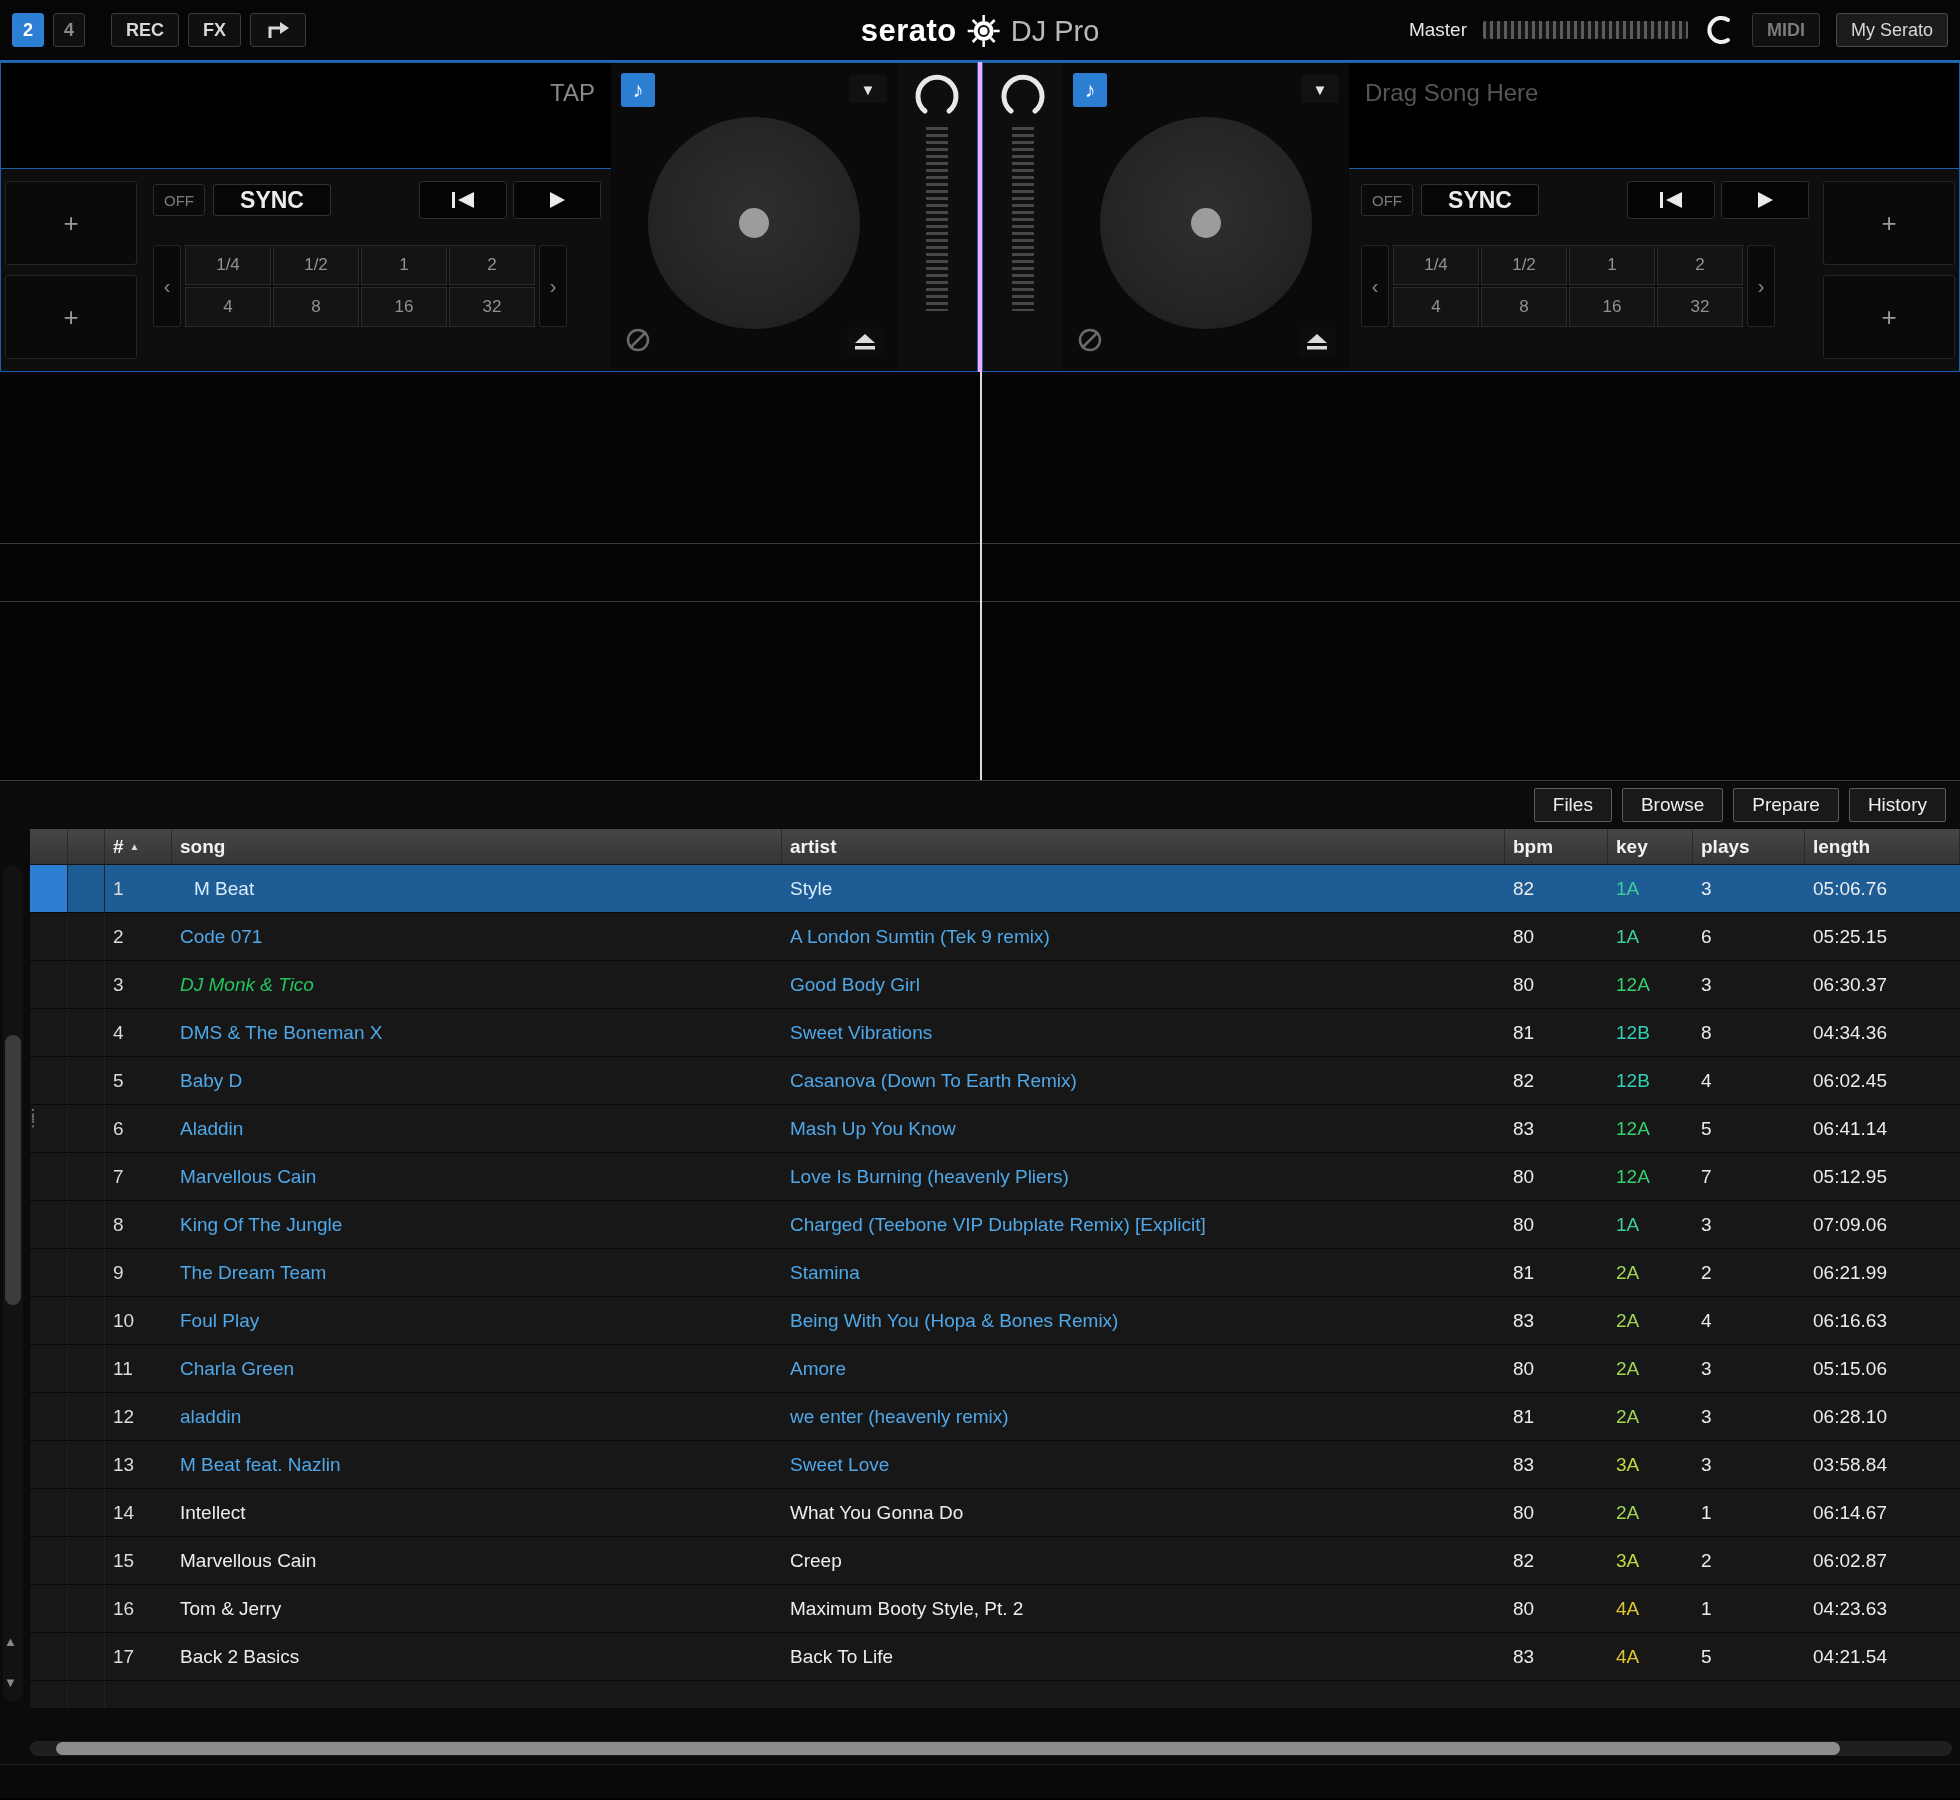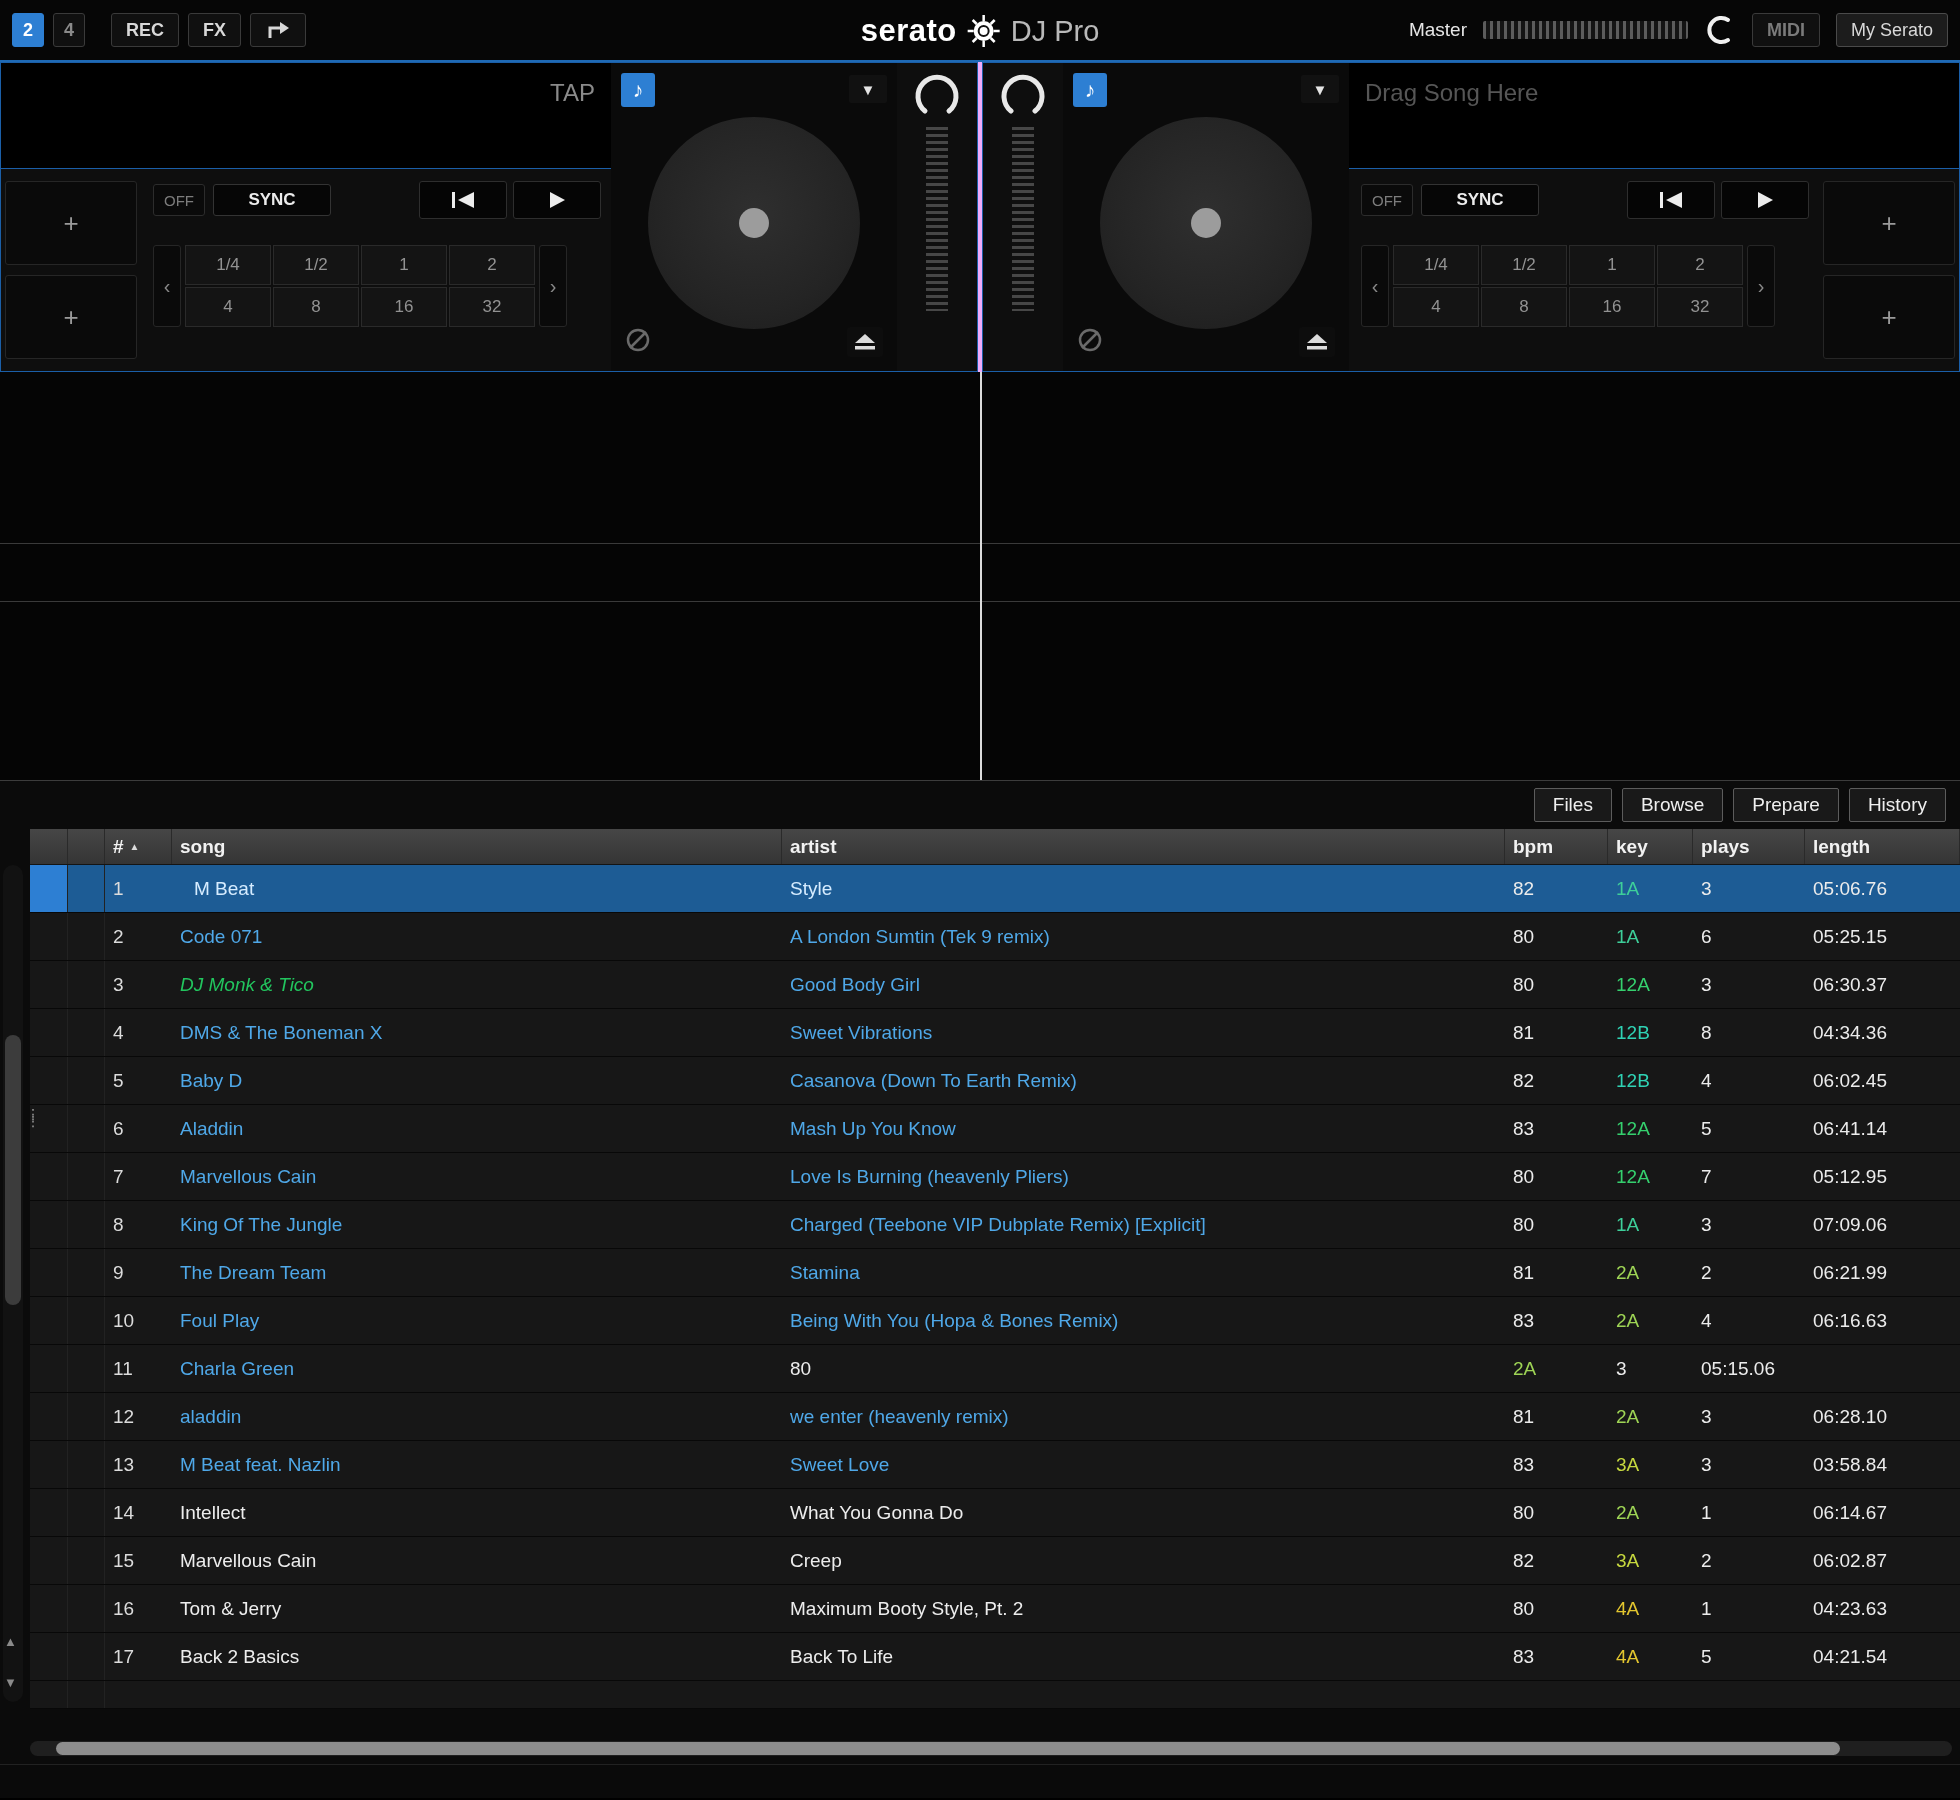"SYNC" .btn-sync { font-size: 17px -> 23px }
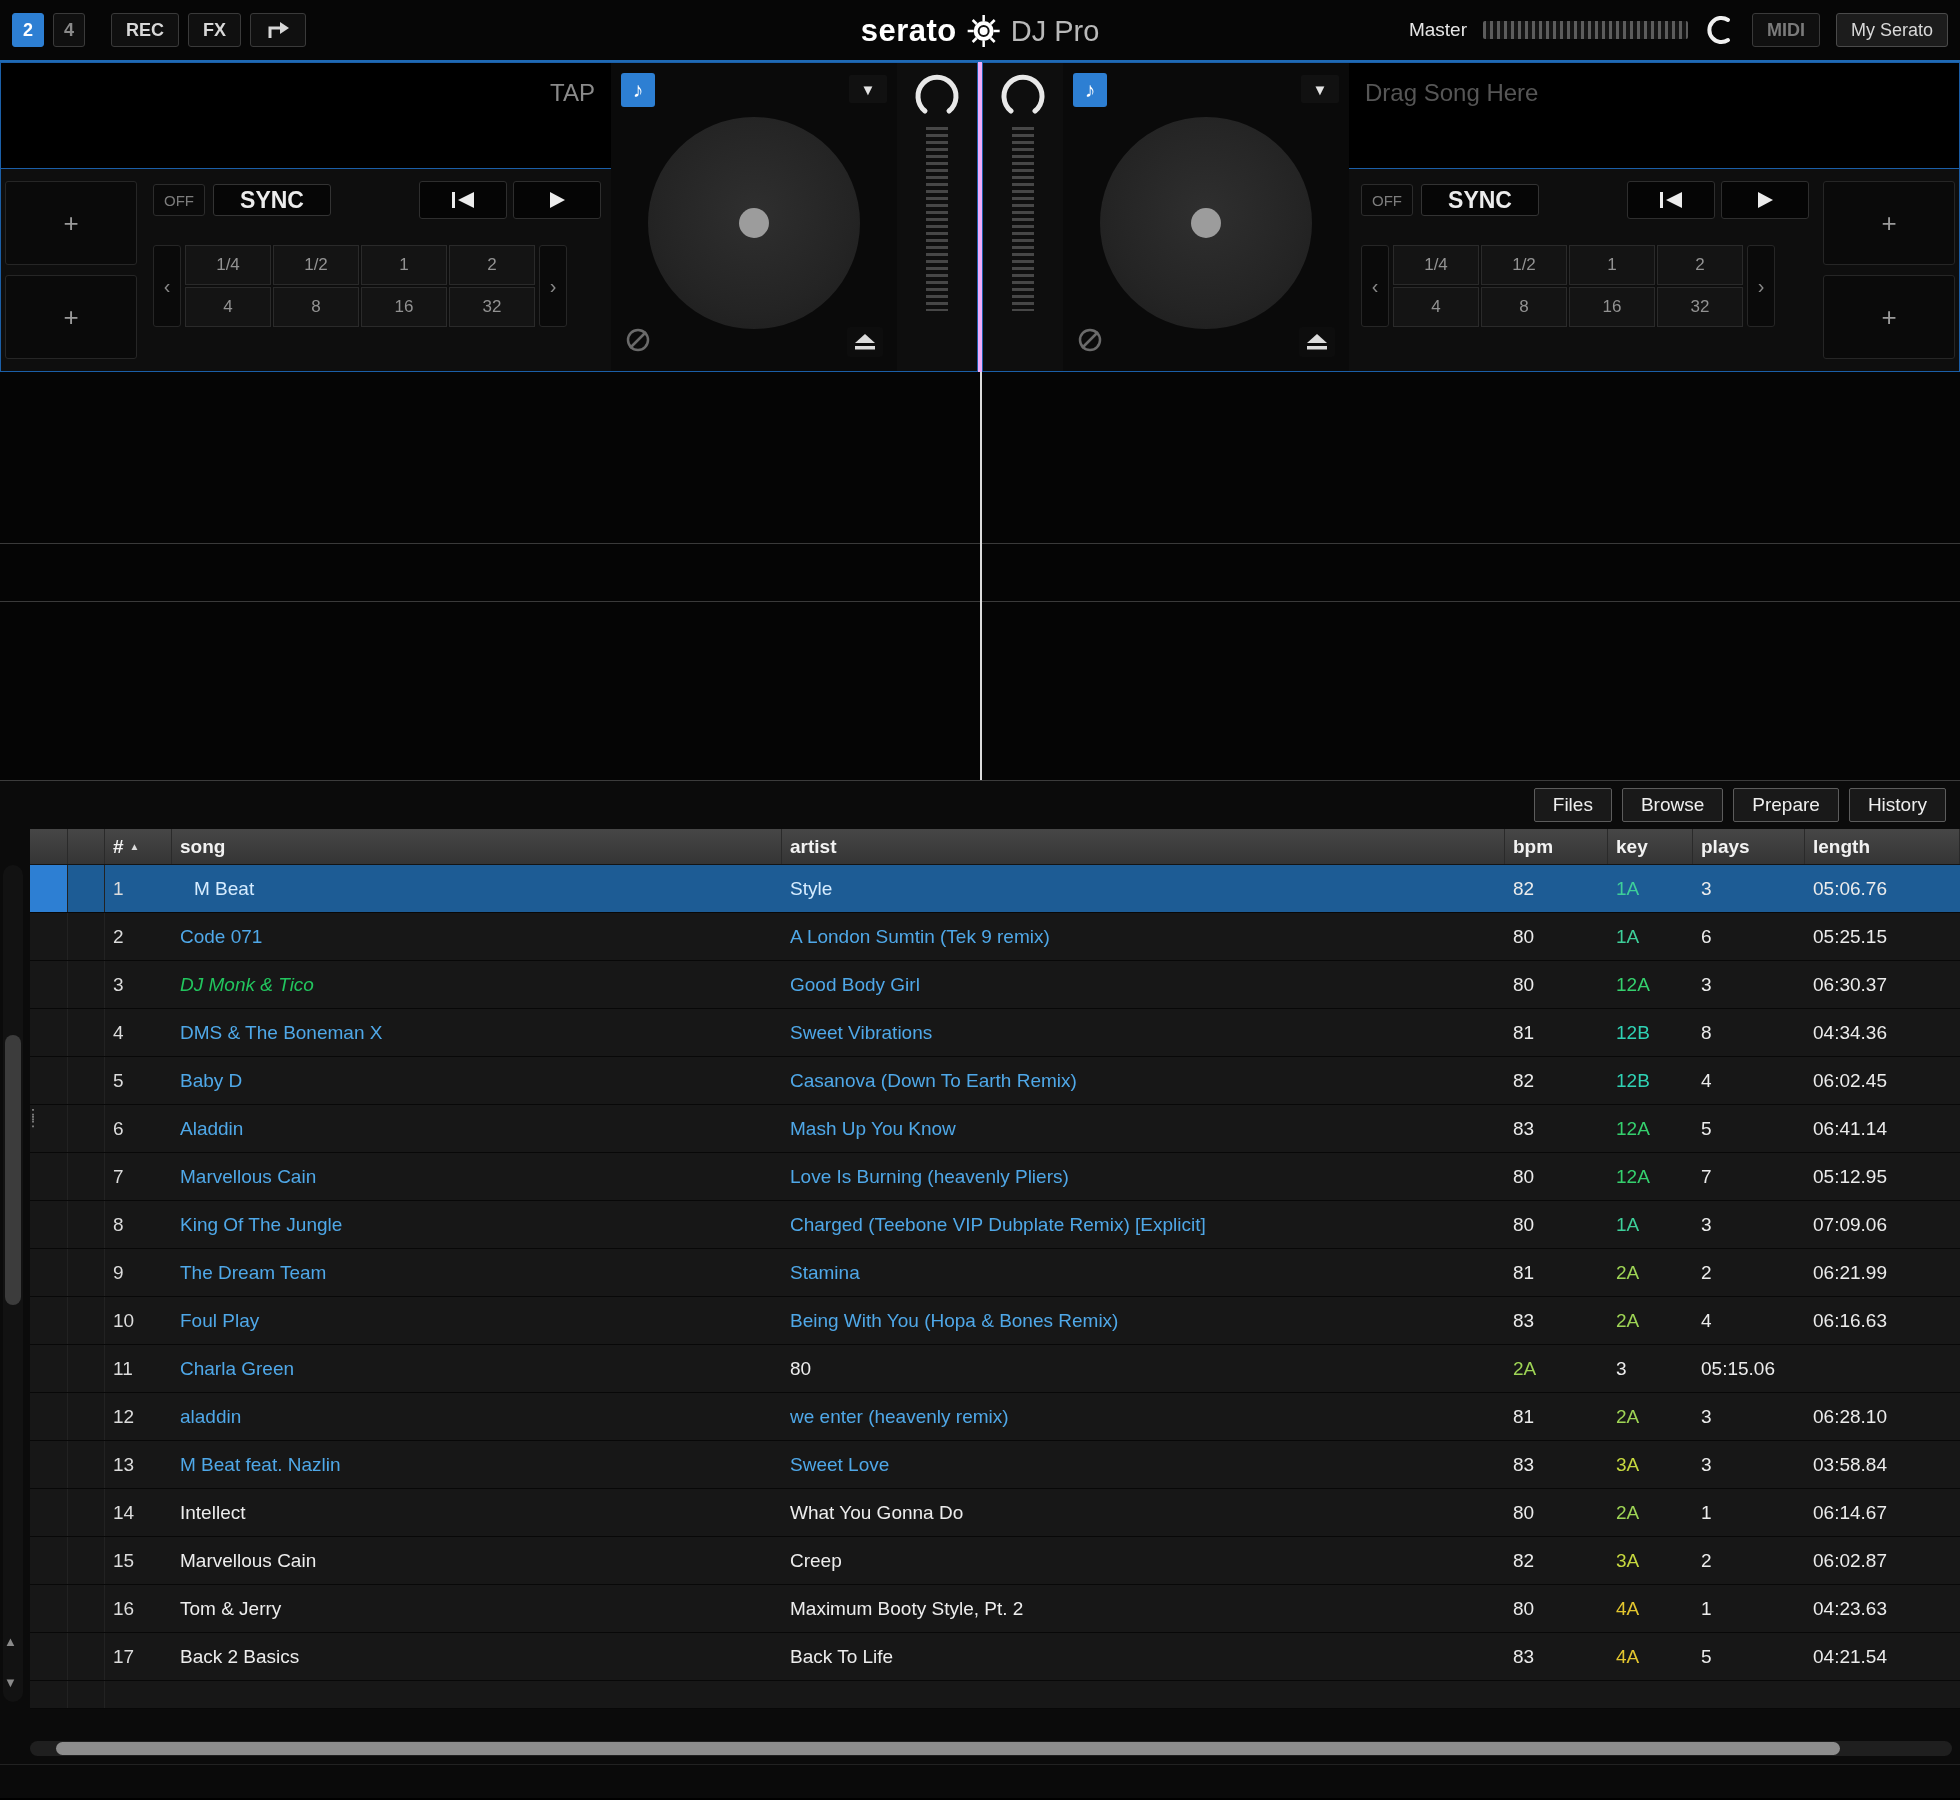"Amore" div.cell { html: none -> <div>Amore</div> }
